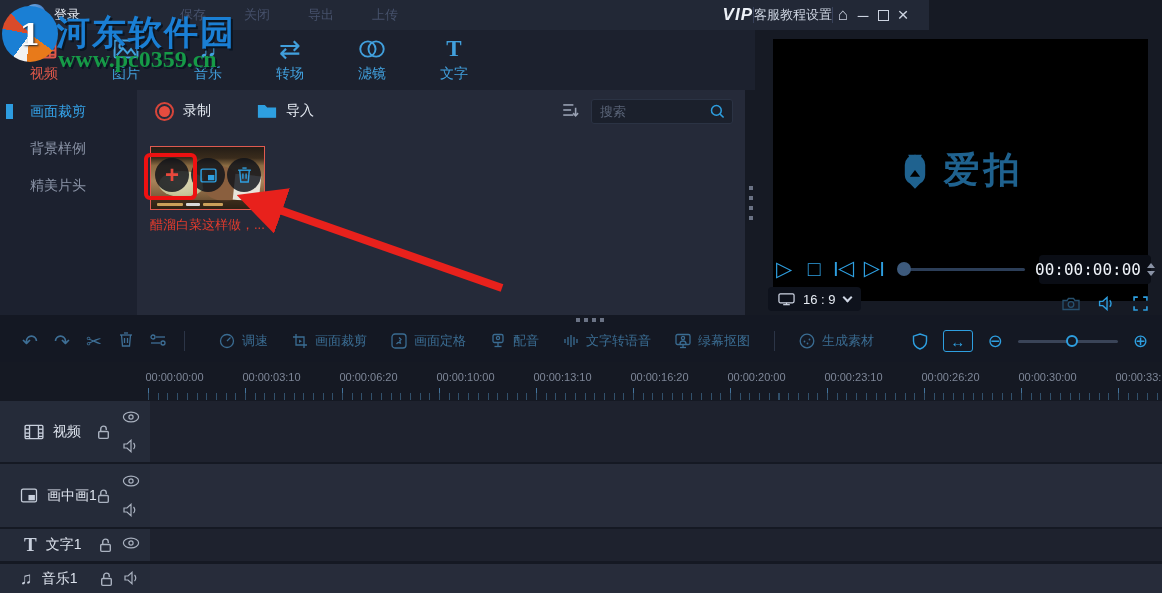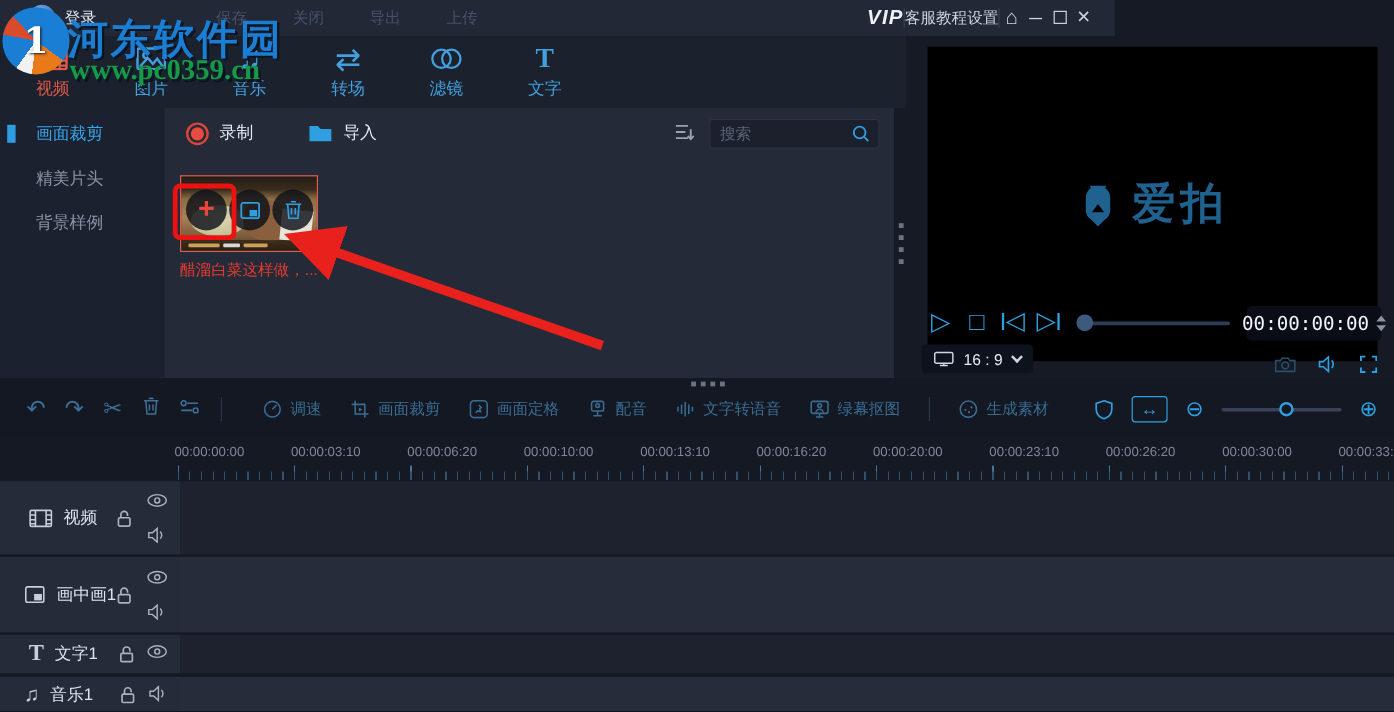"精美片头" div.side-item { order: before "背景样例" -> after "背景样例" }
